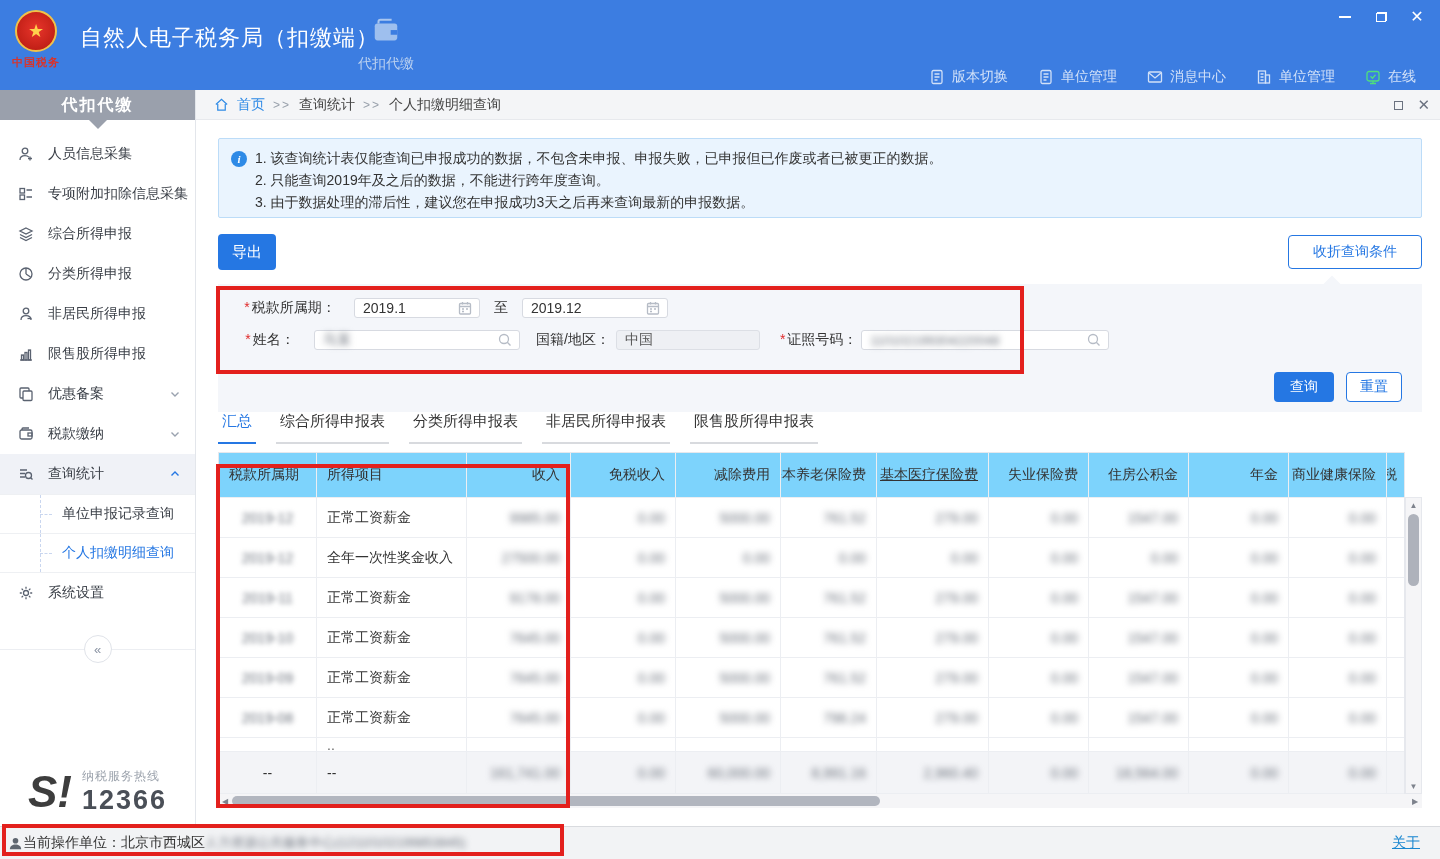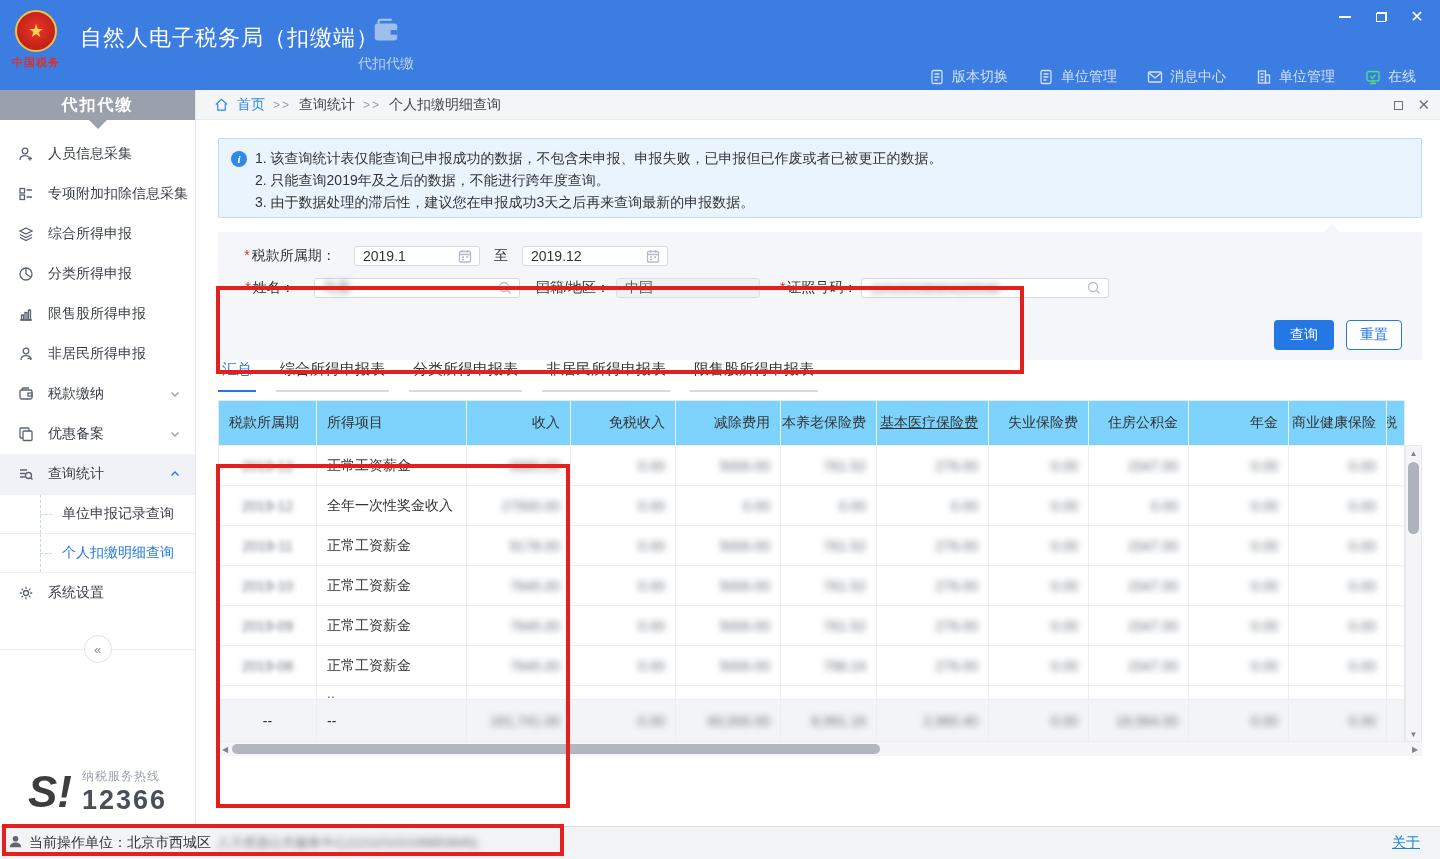"导出" div.toolbar { html: none -> <div> <button>导出</button> <button>收折查询条件</button> </div> }
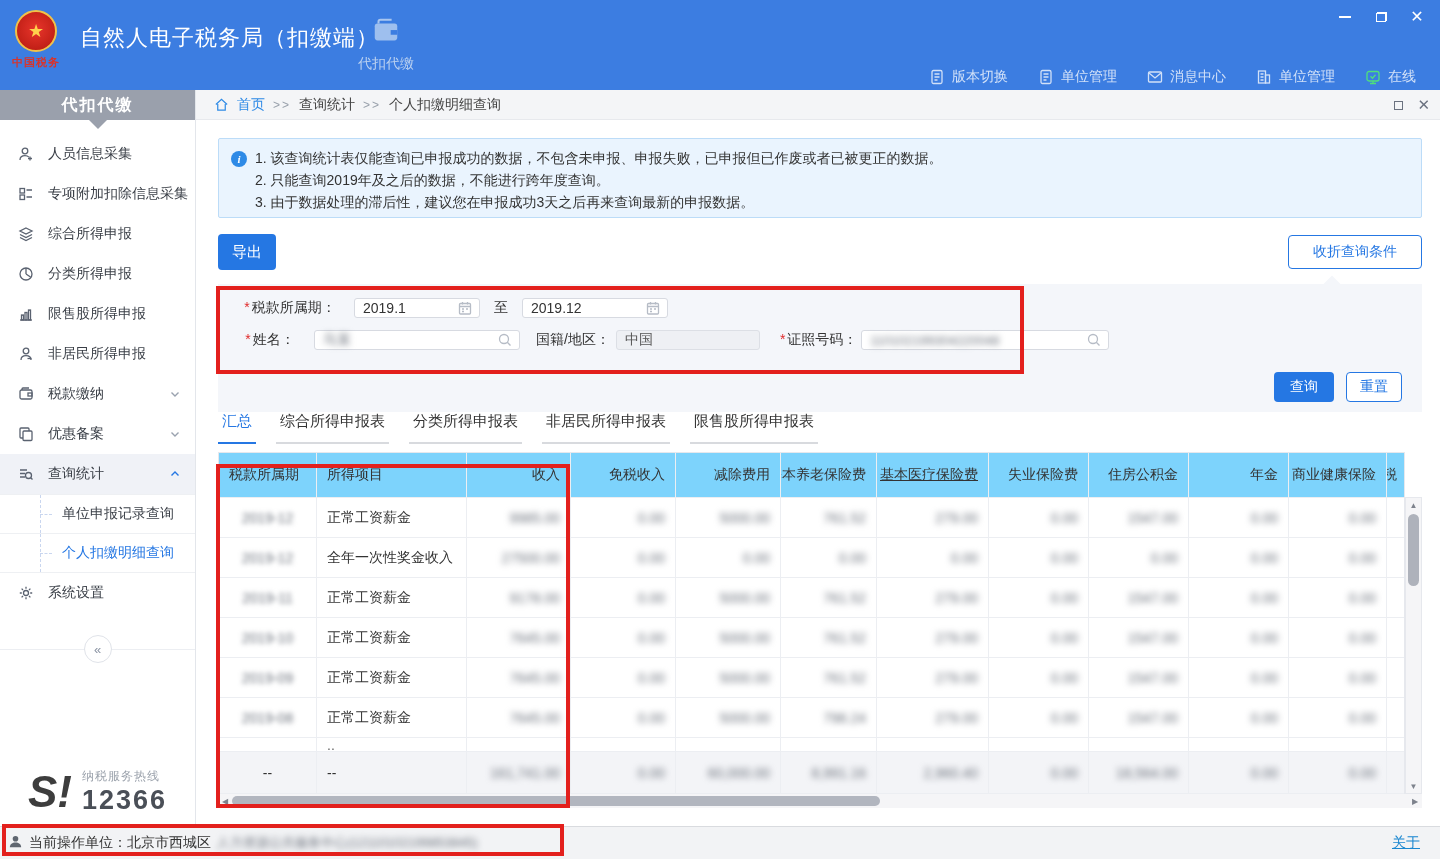"限售股所得申报" div.side-item { order: before "非居民所得申报" -> after "非居民所得申报" }
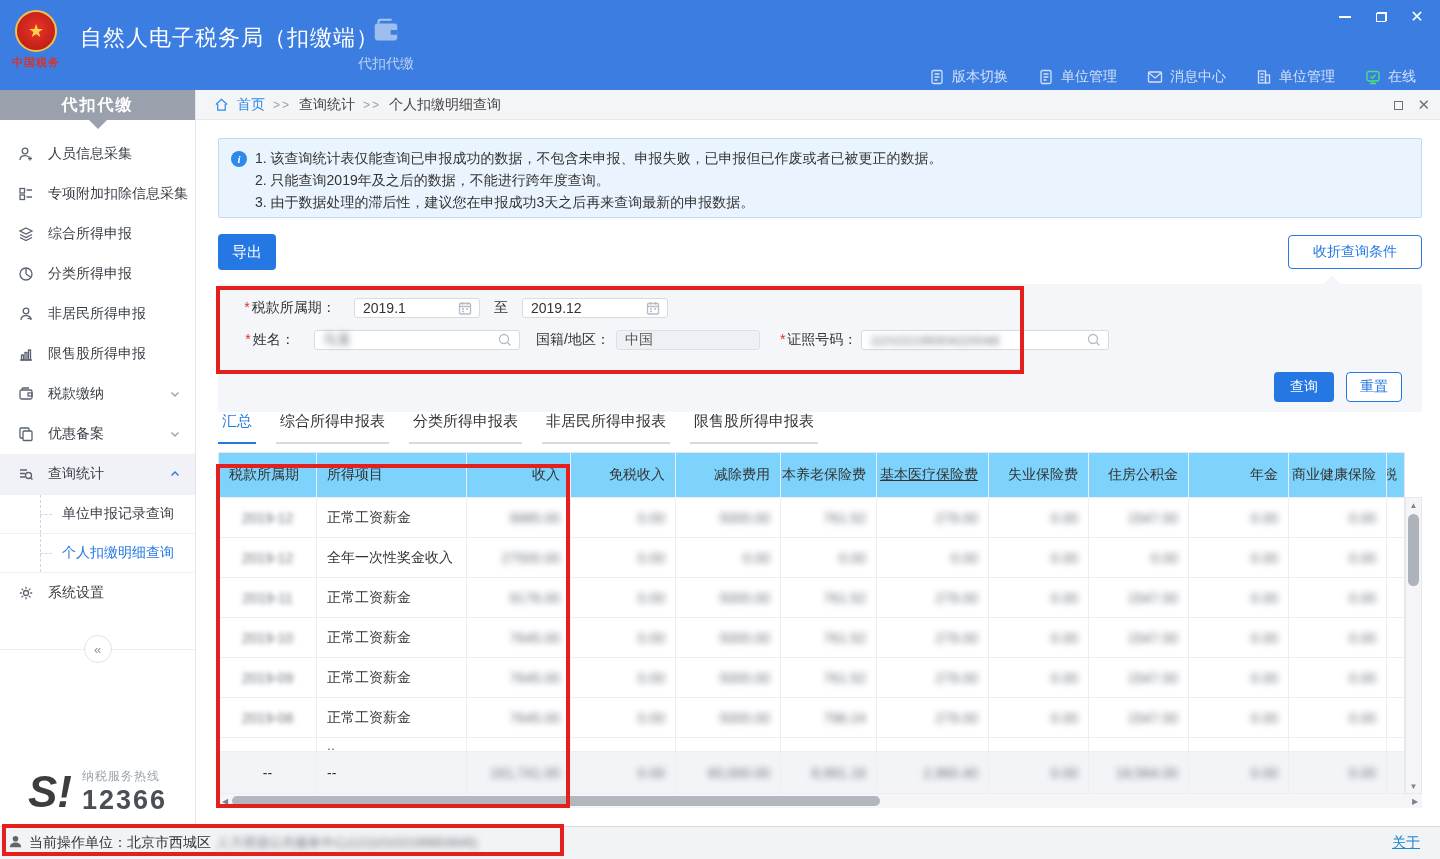"税款缴纳" div.side-item { order: before "优惠备案" -> after "优惠备案" }
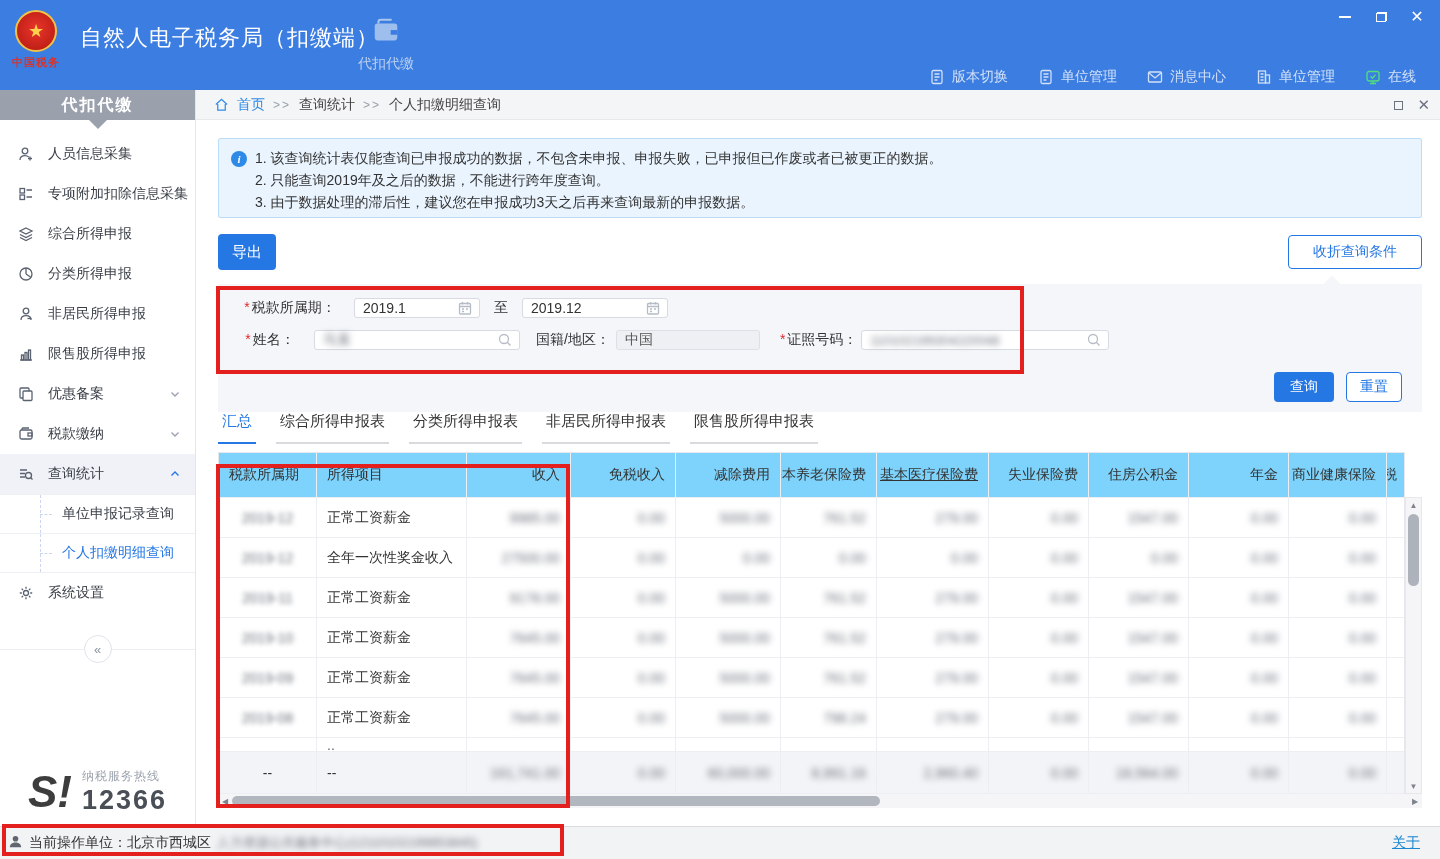"当前操作单位：北京市西城区" .status-left { align-items: flex-start -> center; gap: 6px -> none }
